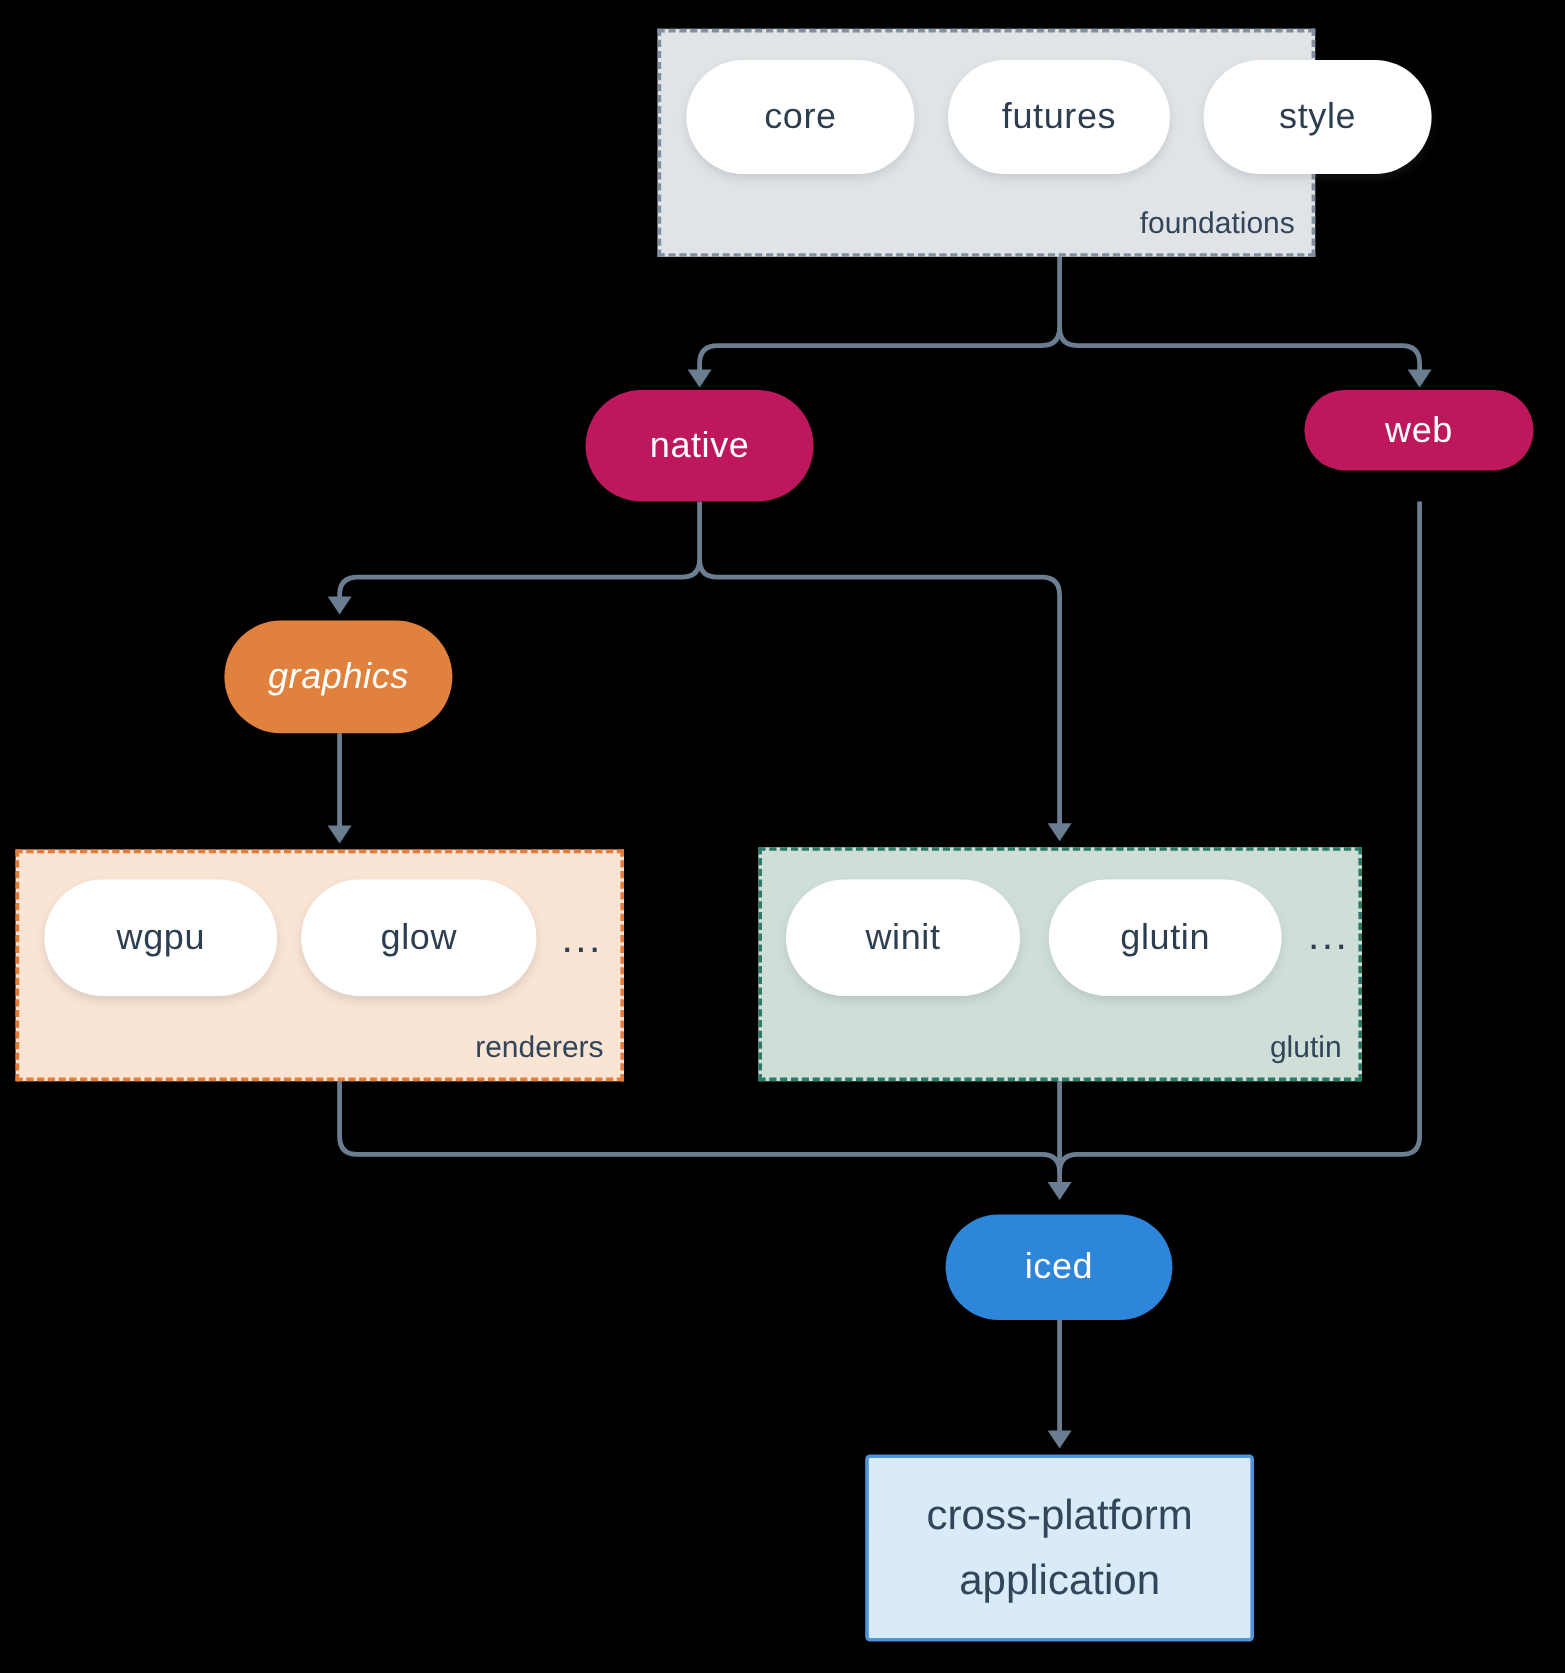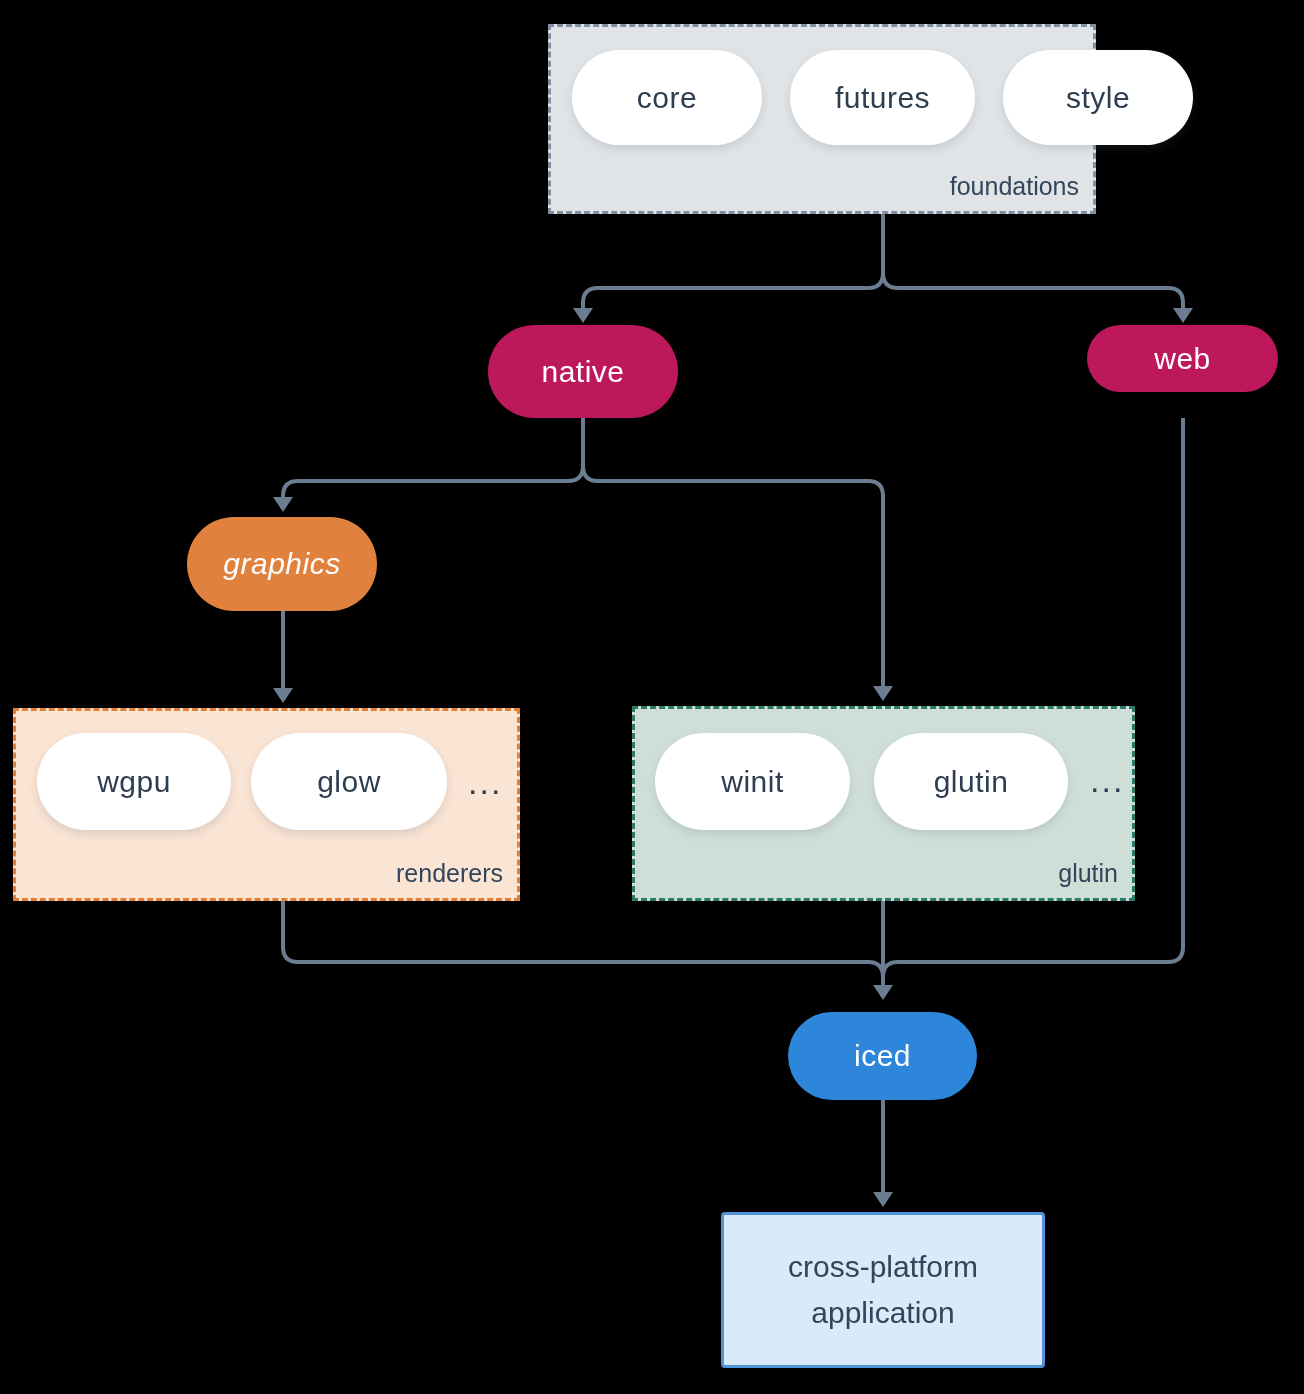"cross-platform application" .app-box { font-size: 30px -> 35px }
